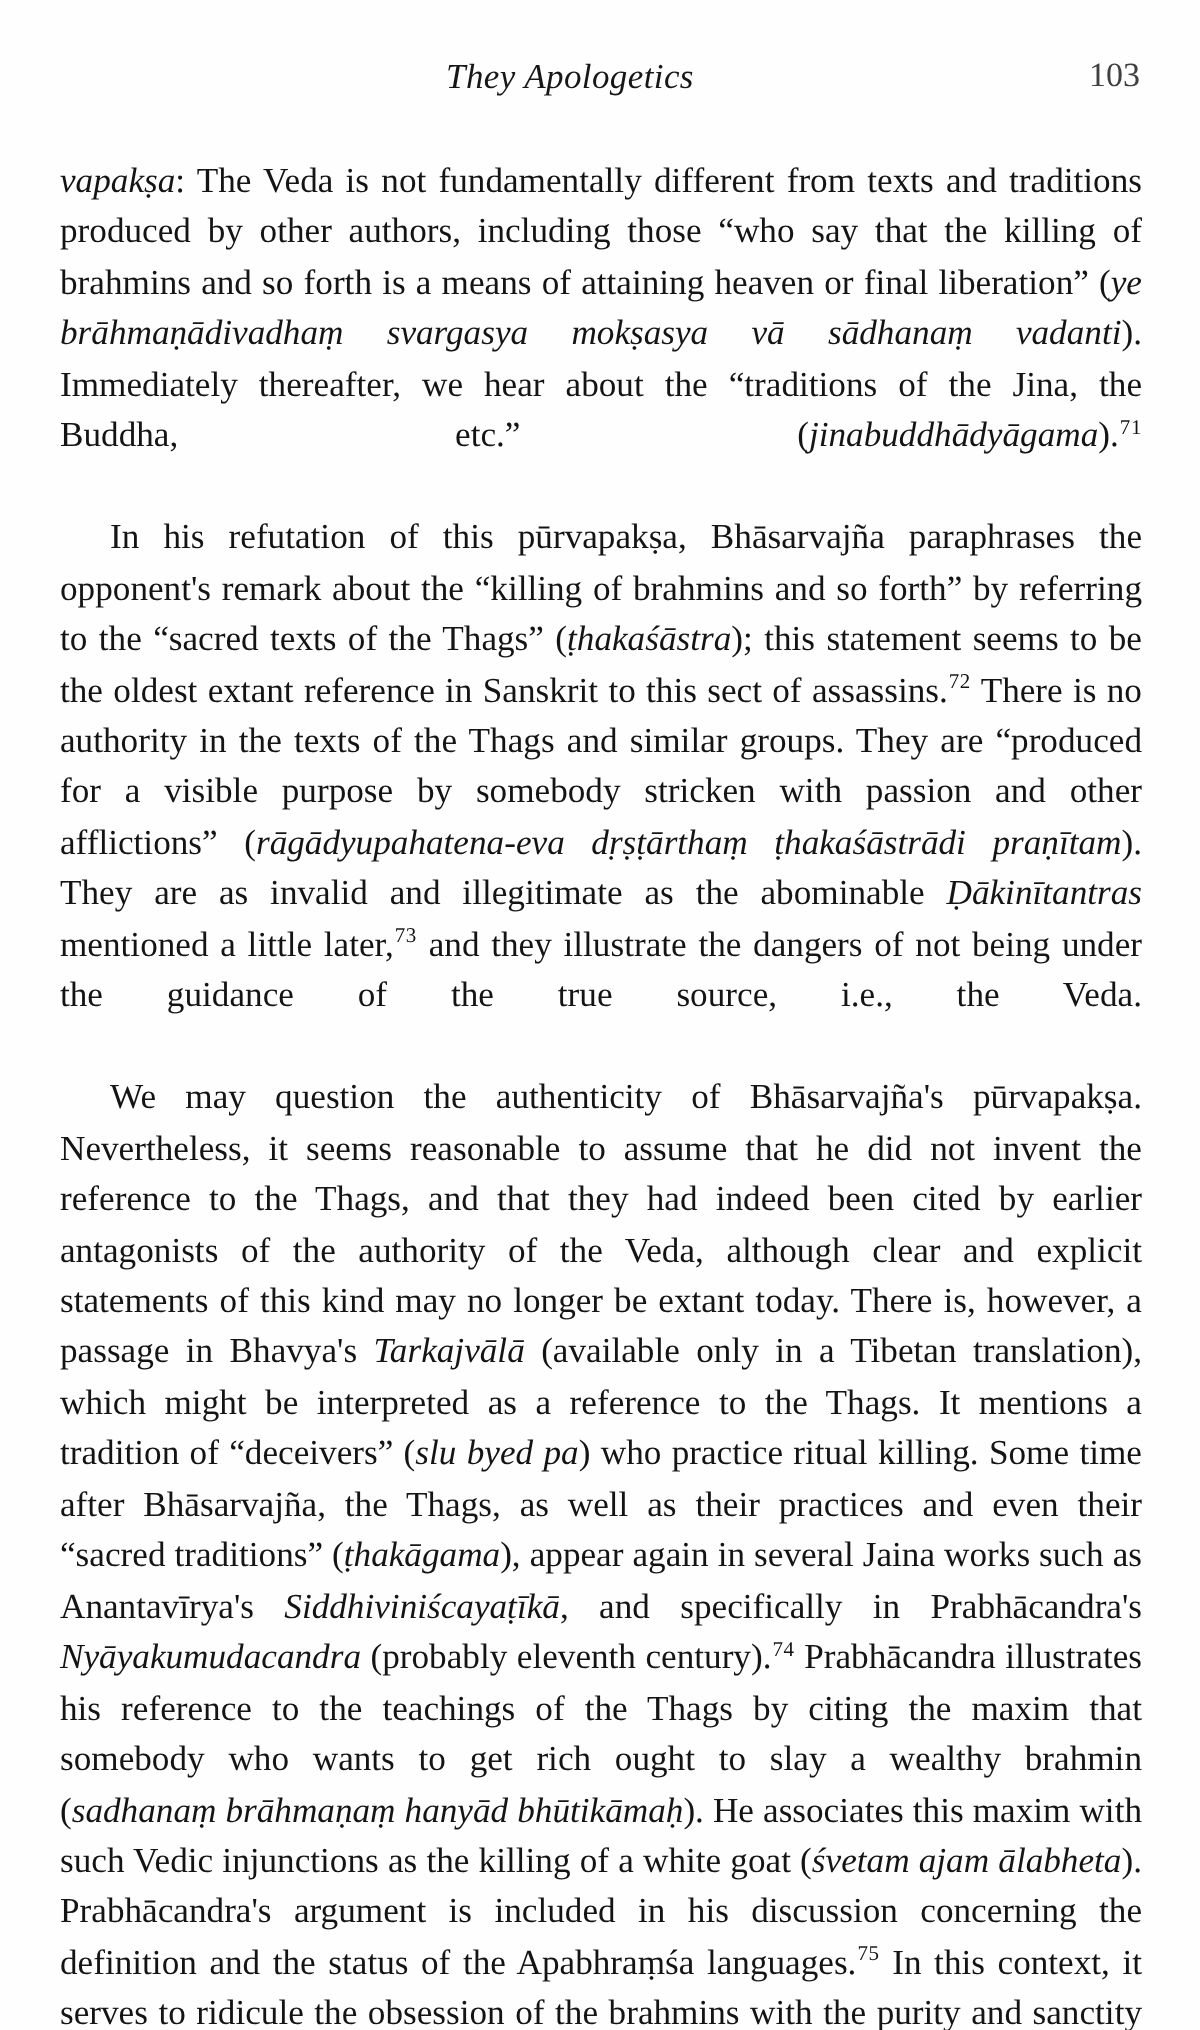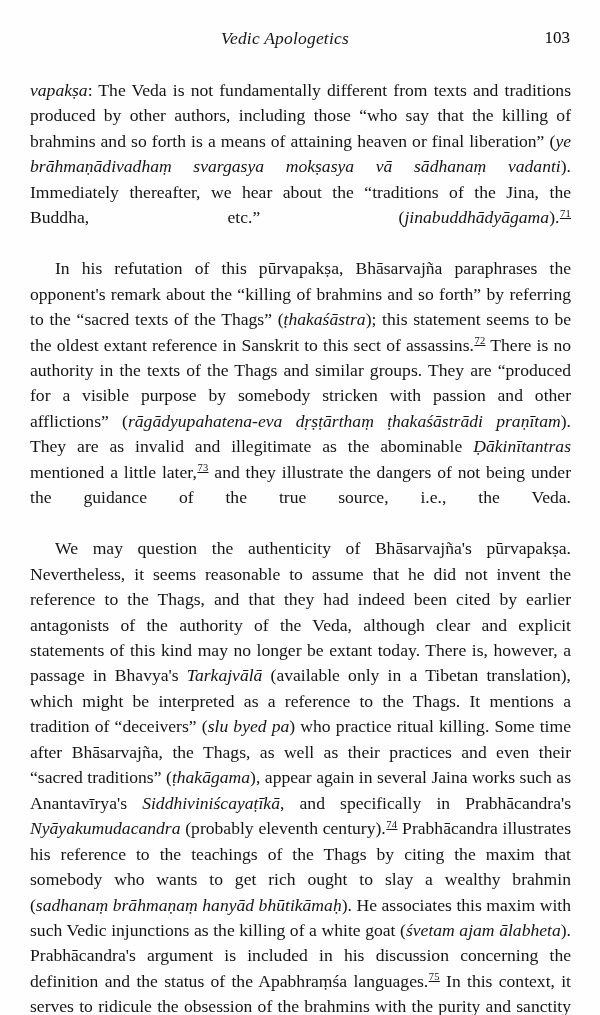"Vedic Apologetics" div.title { text: Vedic -> They }
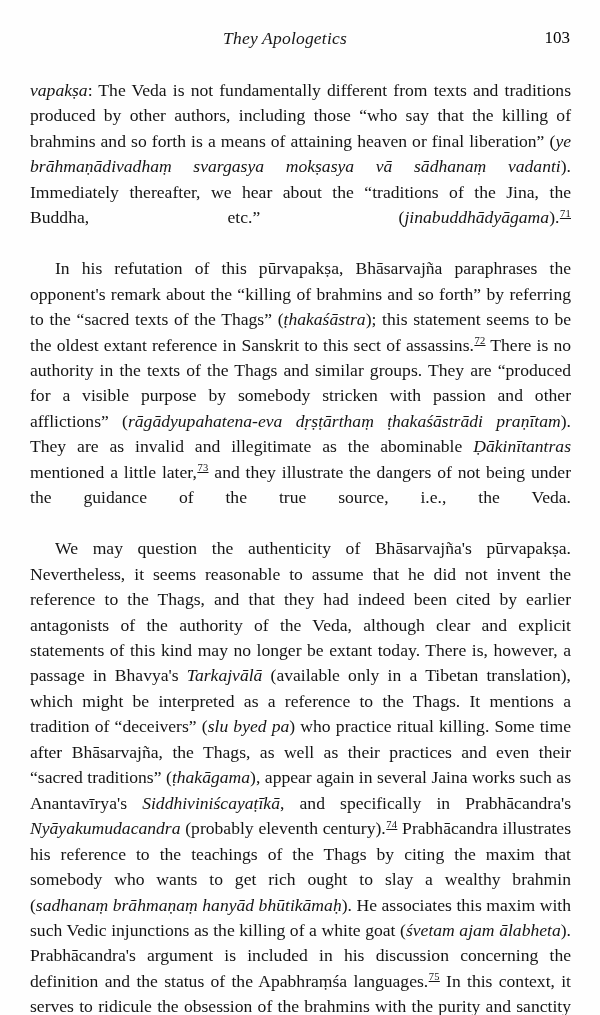"103" .running-head .folio { color: #000000 -> #404040 }
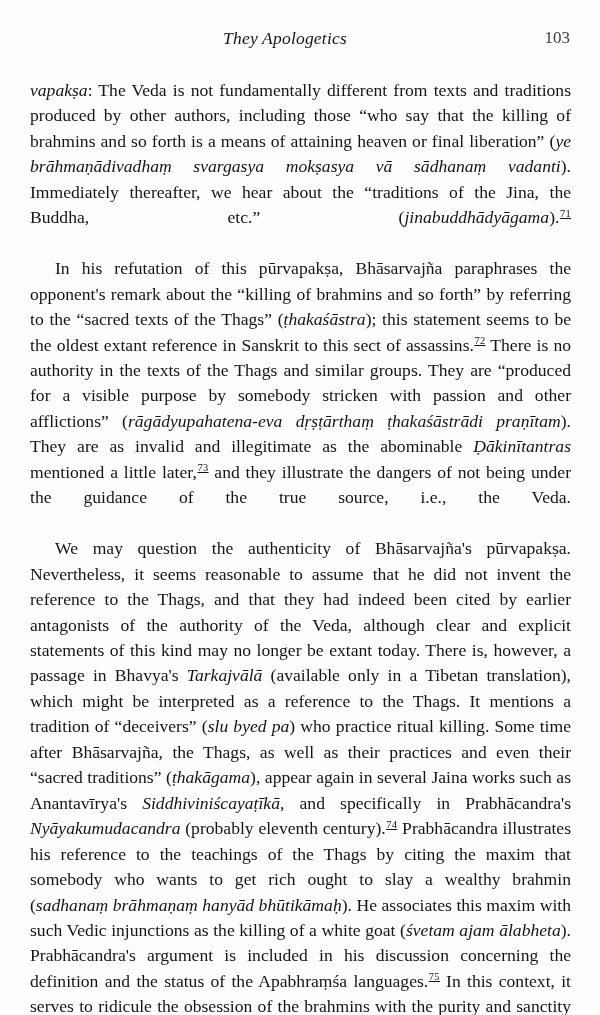"71" sup.fn { text-decoration: underline -> none }
